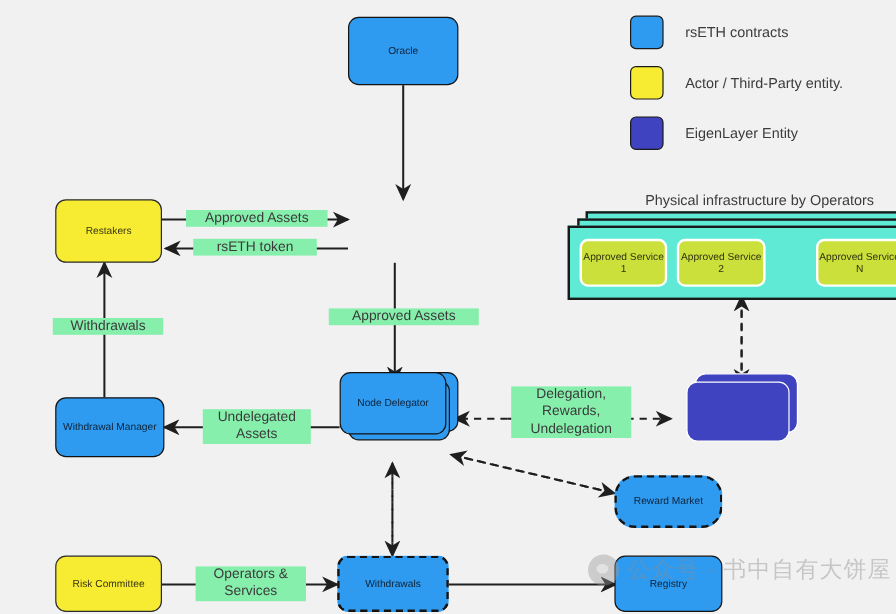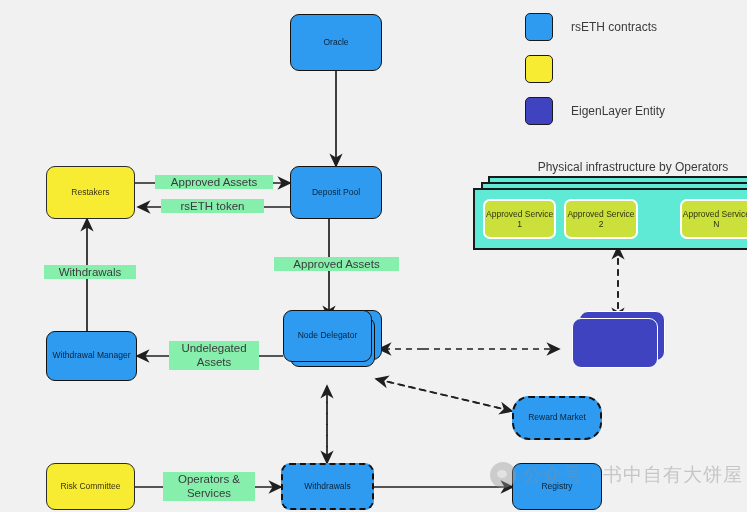"Actor / Third-Party entity." div.legend-label { html: none -> <div>Actor / Third-Party entity.</div> }
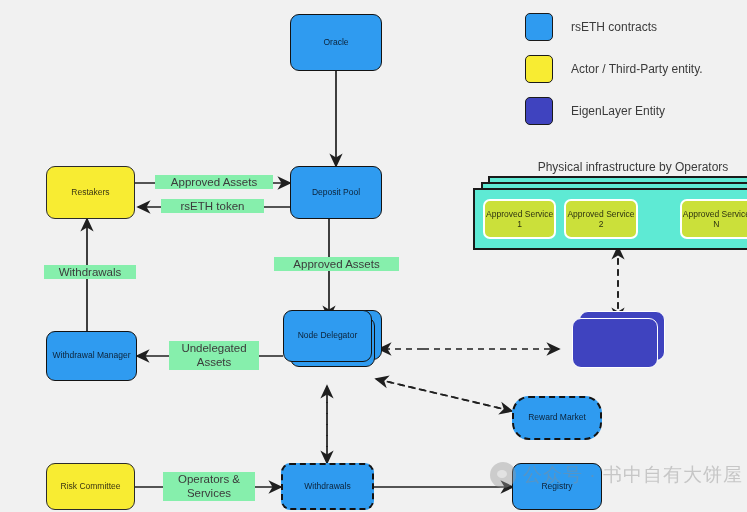"Deposit Pool" div.node { html: <div>Deposit Pool</div> -> none }
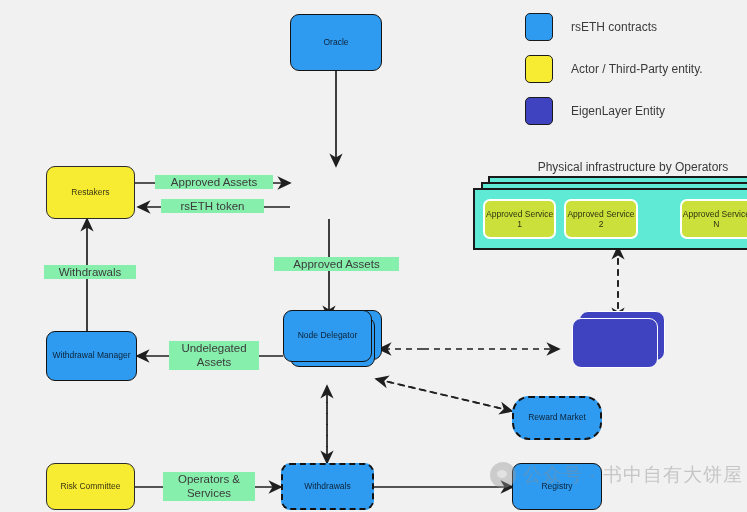"Delegation," div.edge-label { html: none -> <div>Delegation, Rewards, Undelegation</div> }
